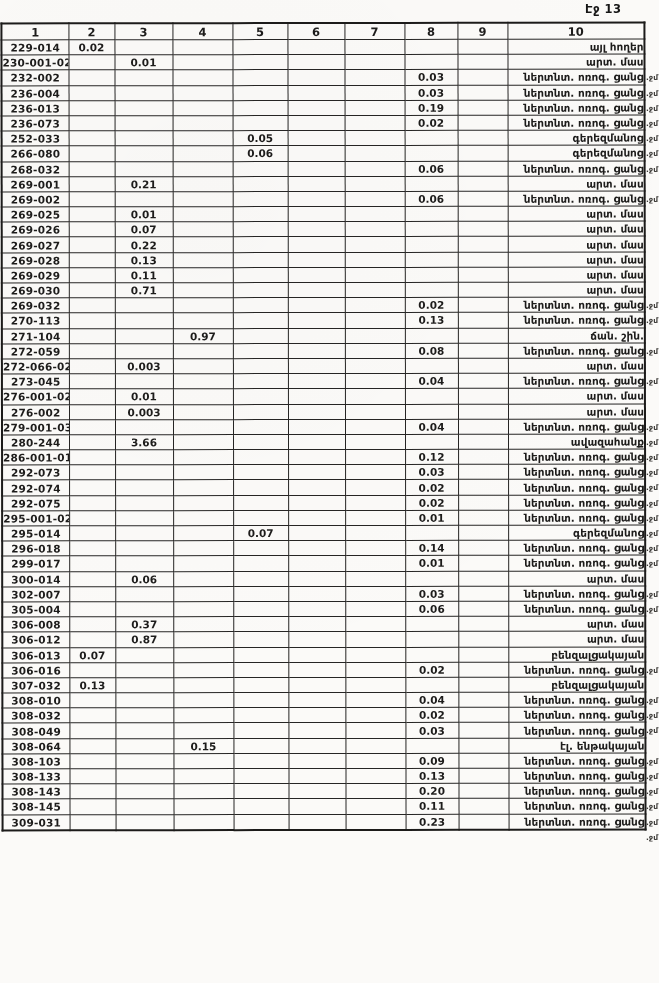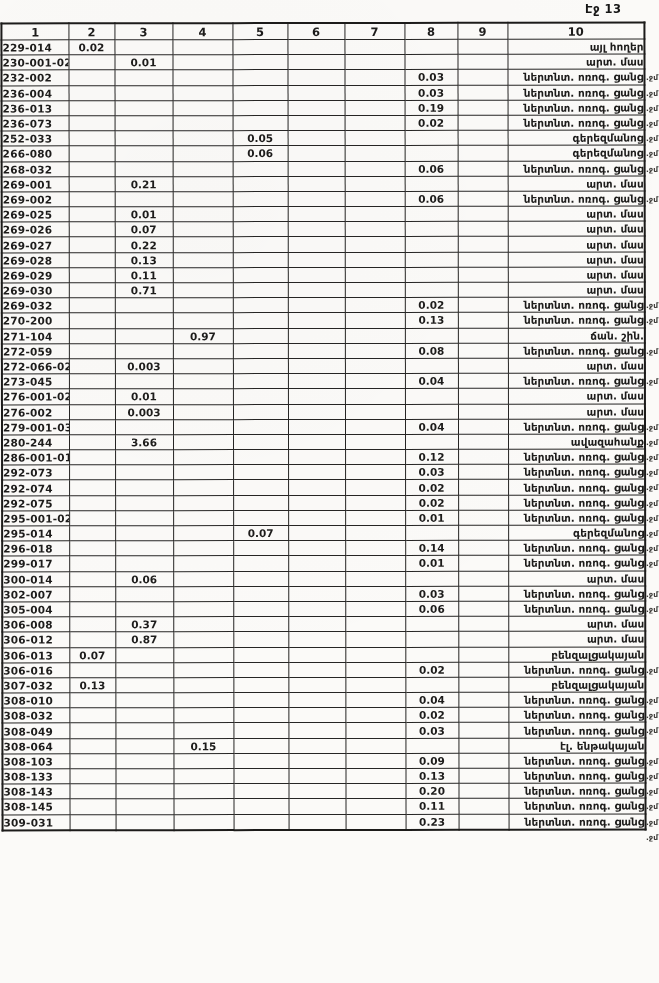"229-014" td.cell-id { text-align: left -> center }
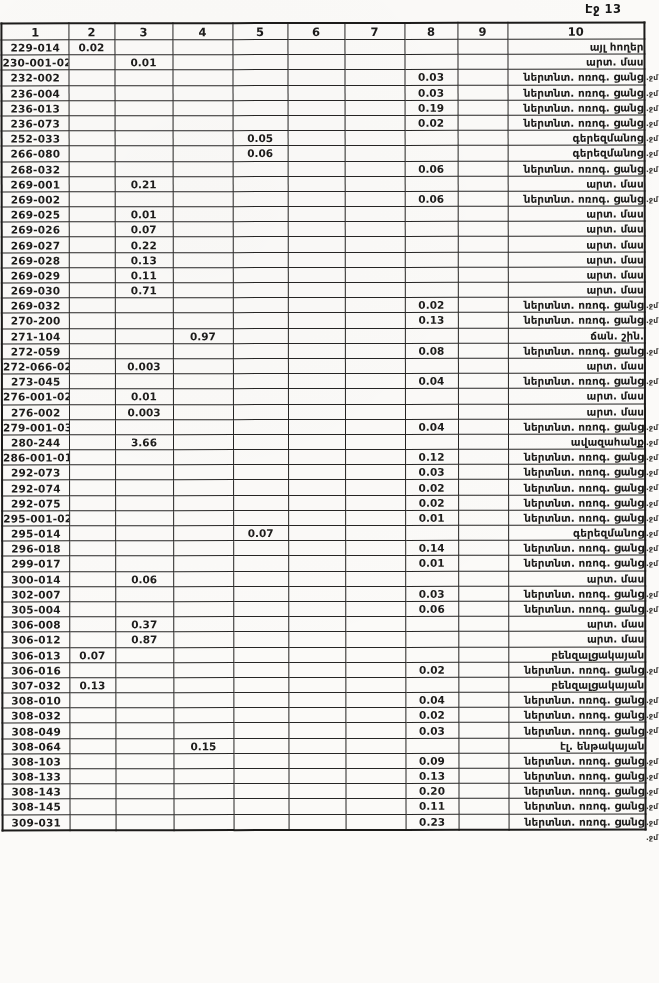"270-200" td.cell-id { text: 270-200 -> 270-113 }
